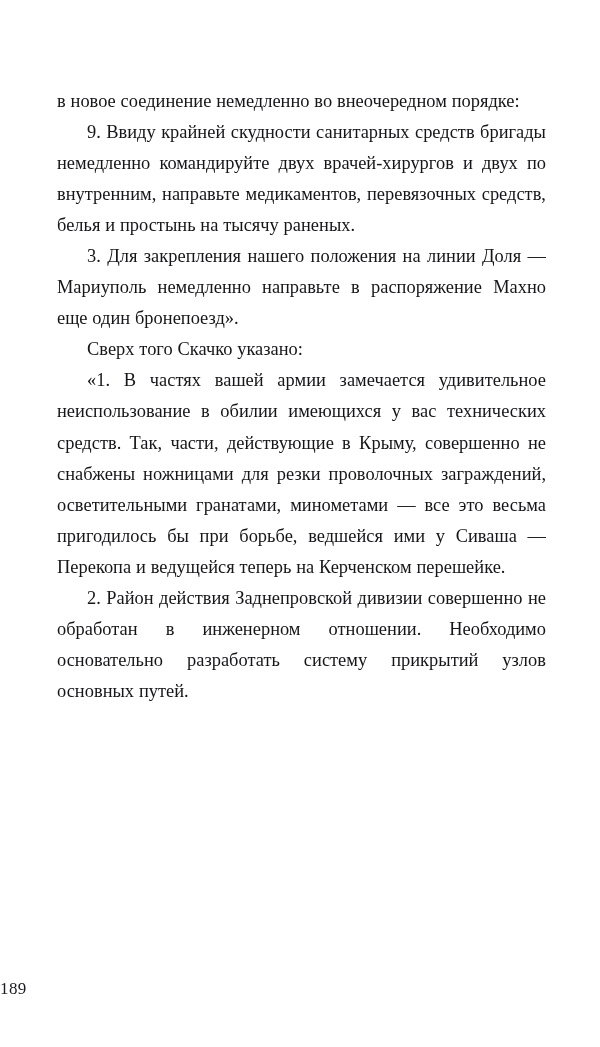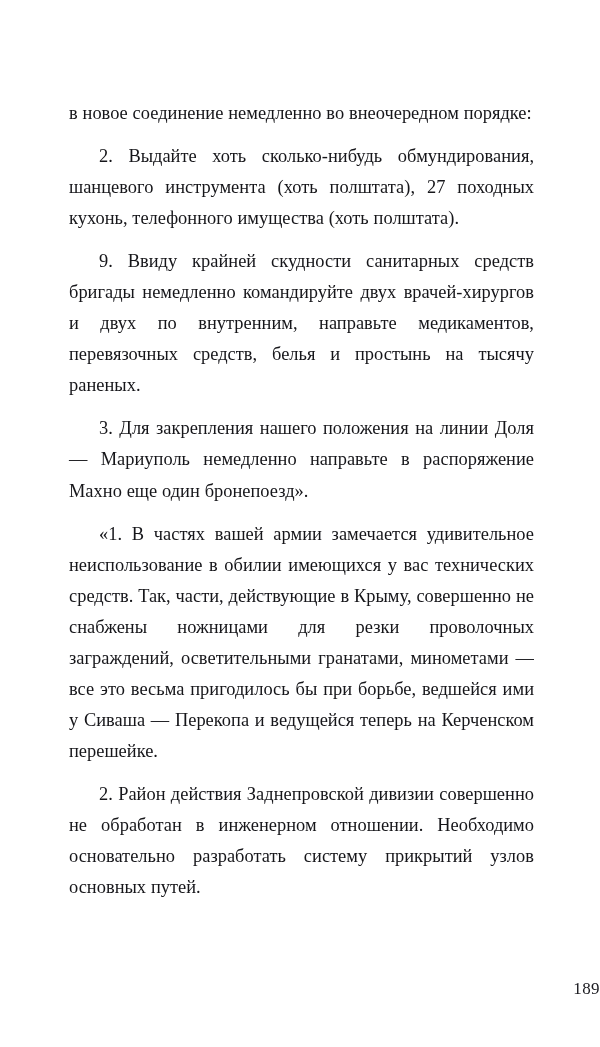"в новое соединение немедленно во" p.para { margin: 12px -> 0 }
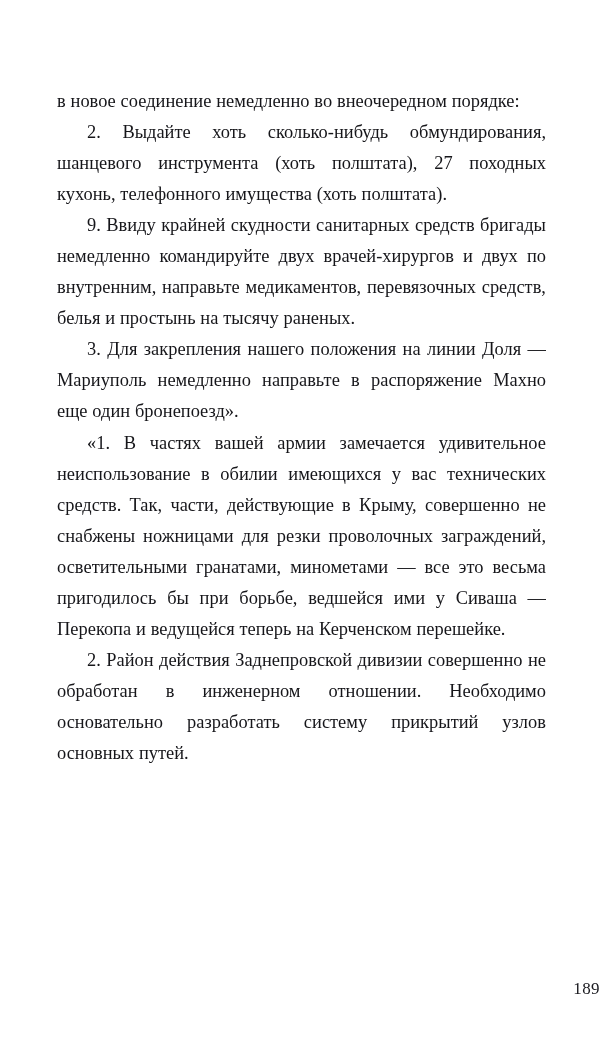"2. Выдайте хоть сколько-нибудь" p.para { html: <p>2. Выдайте хоть сколько-нибудь обмундирования, шанцевого инструмента (хоть полштата), 27 походных кухонь, телефонного имущества (хоть полштата).</p> -> none }
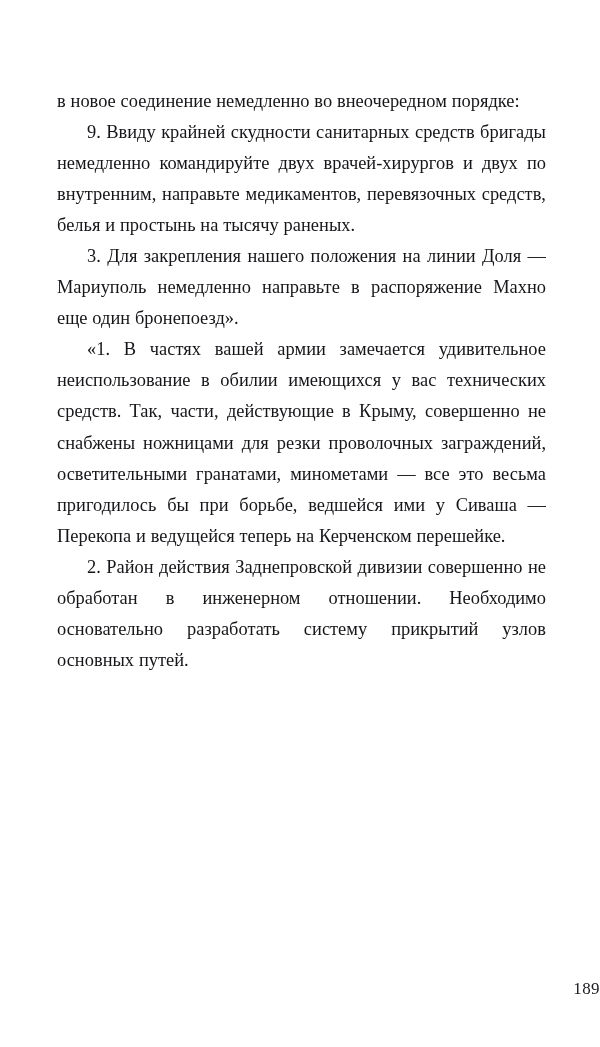"Сверх того Скачко указано:" p.para { html: none -> <p>Сверх того Скачко указано:</p> }
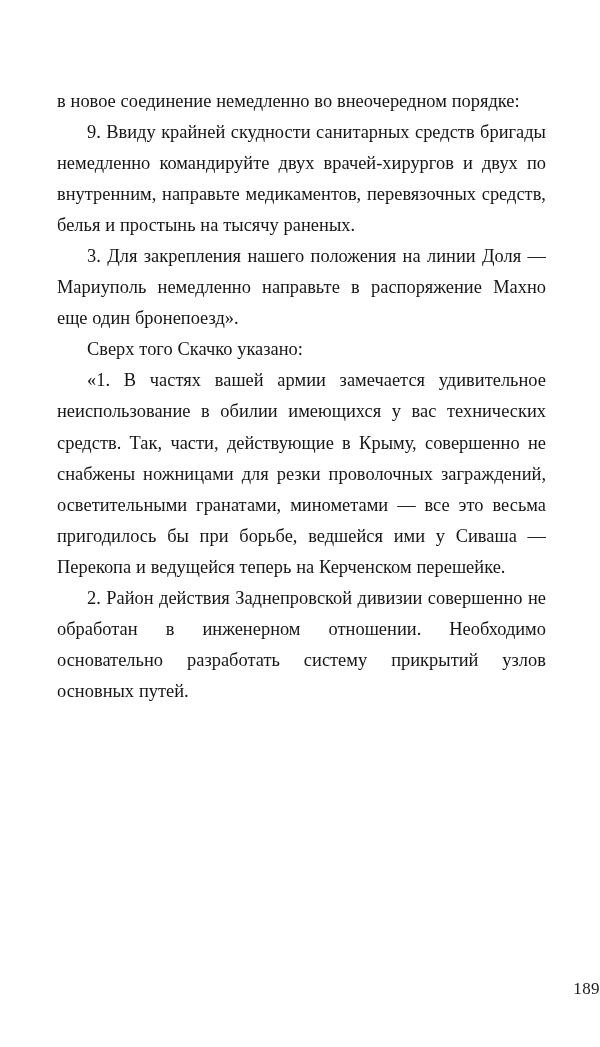"189" .folio { text-align: right -> left }
